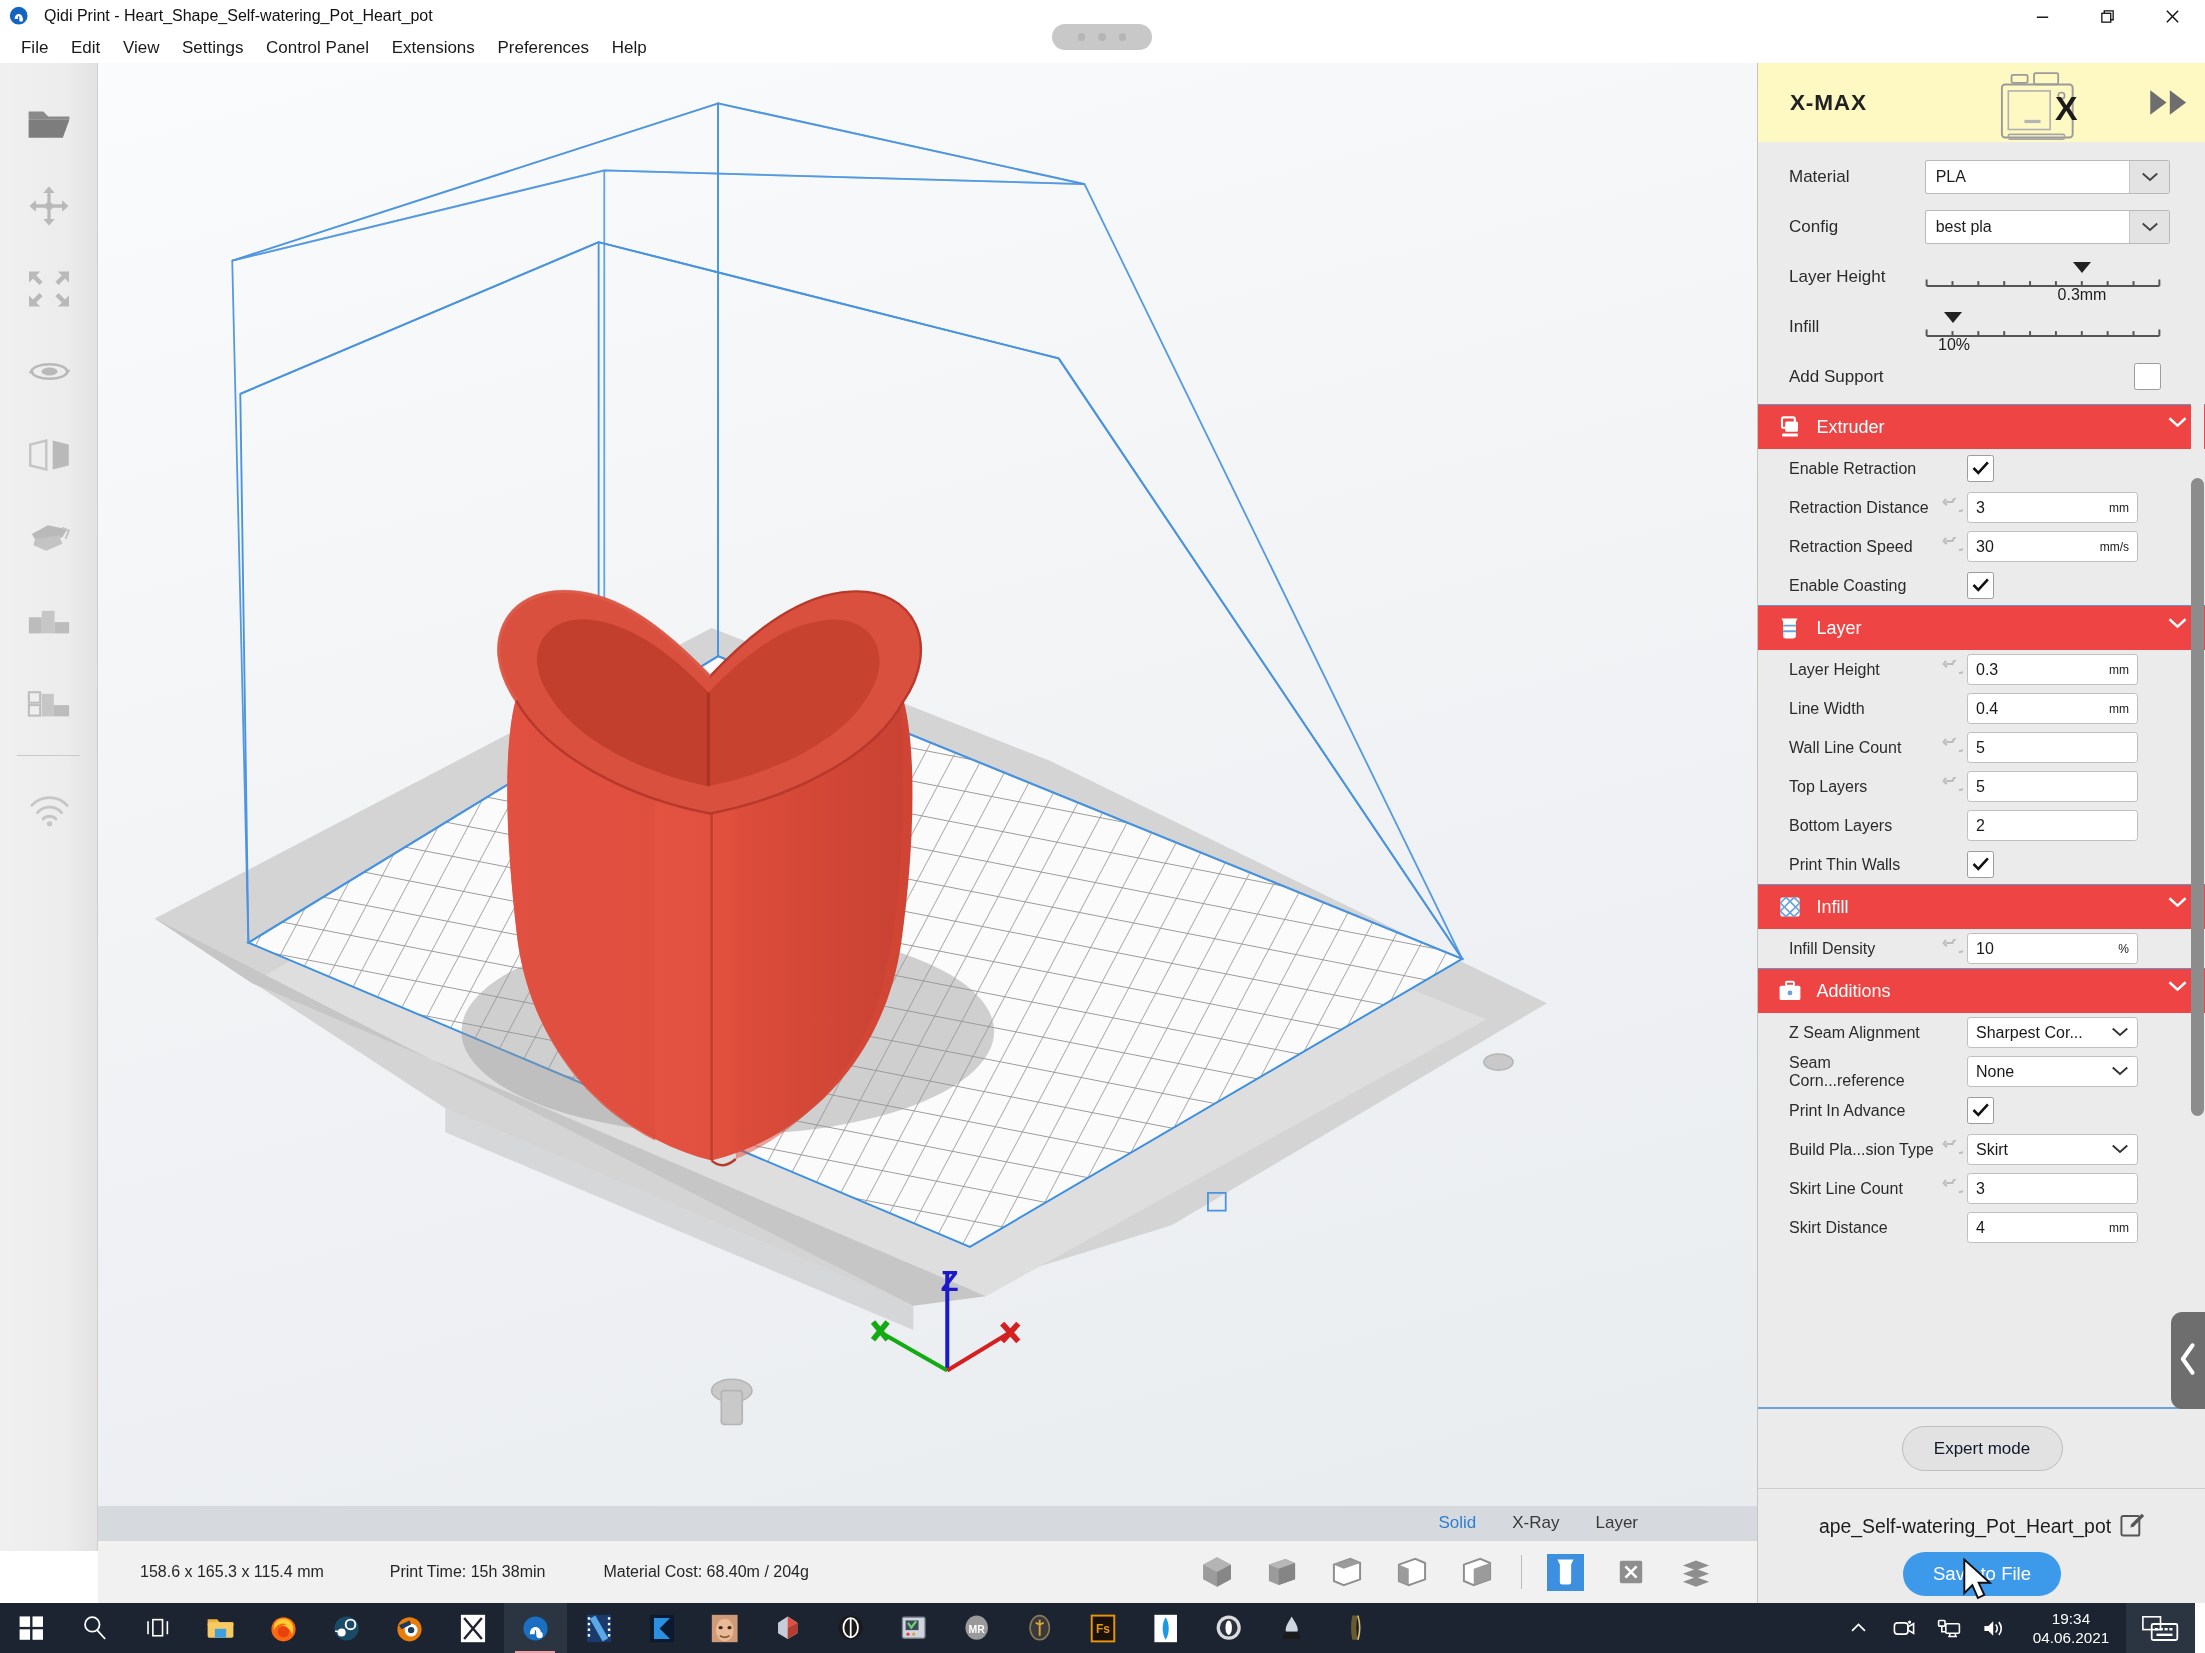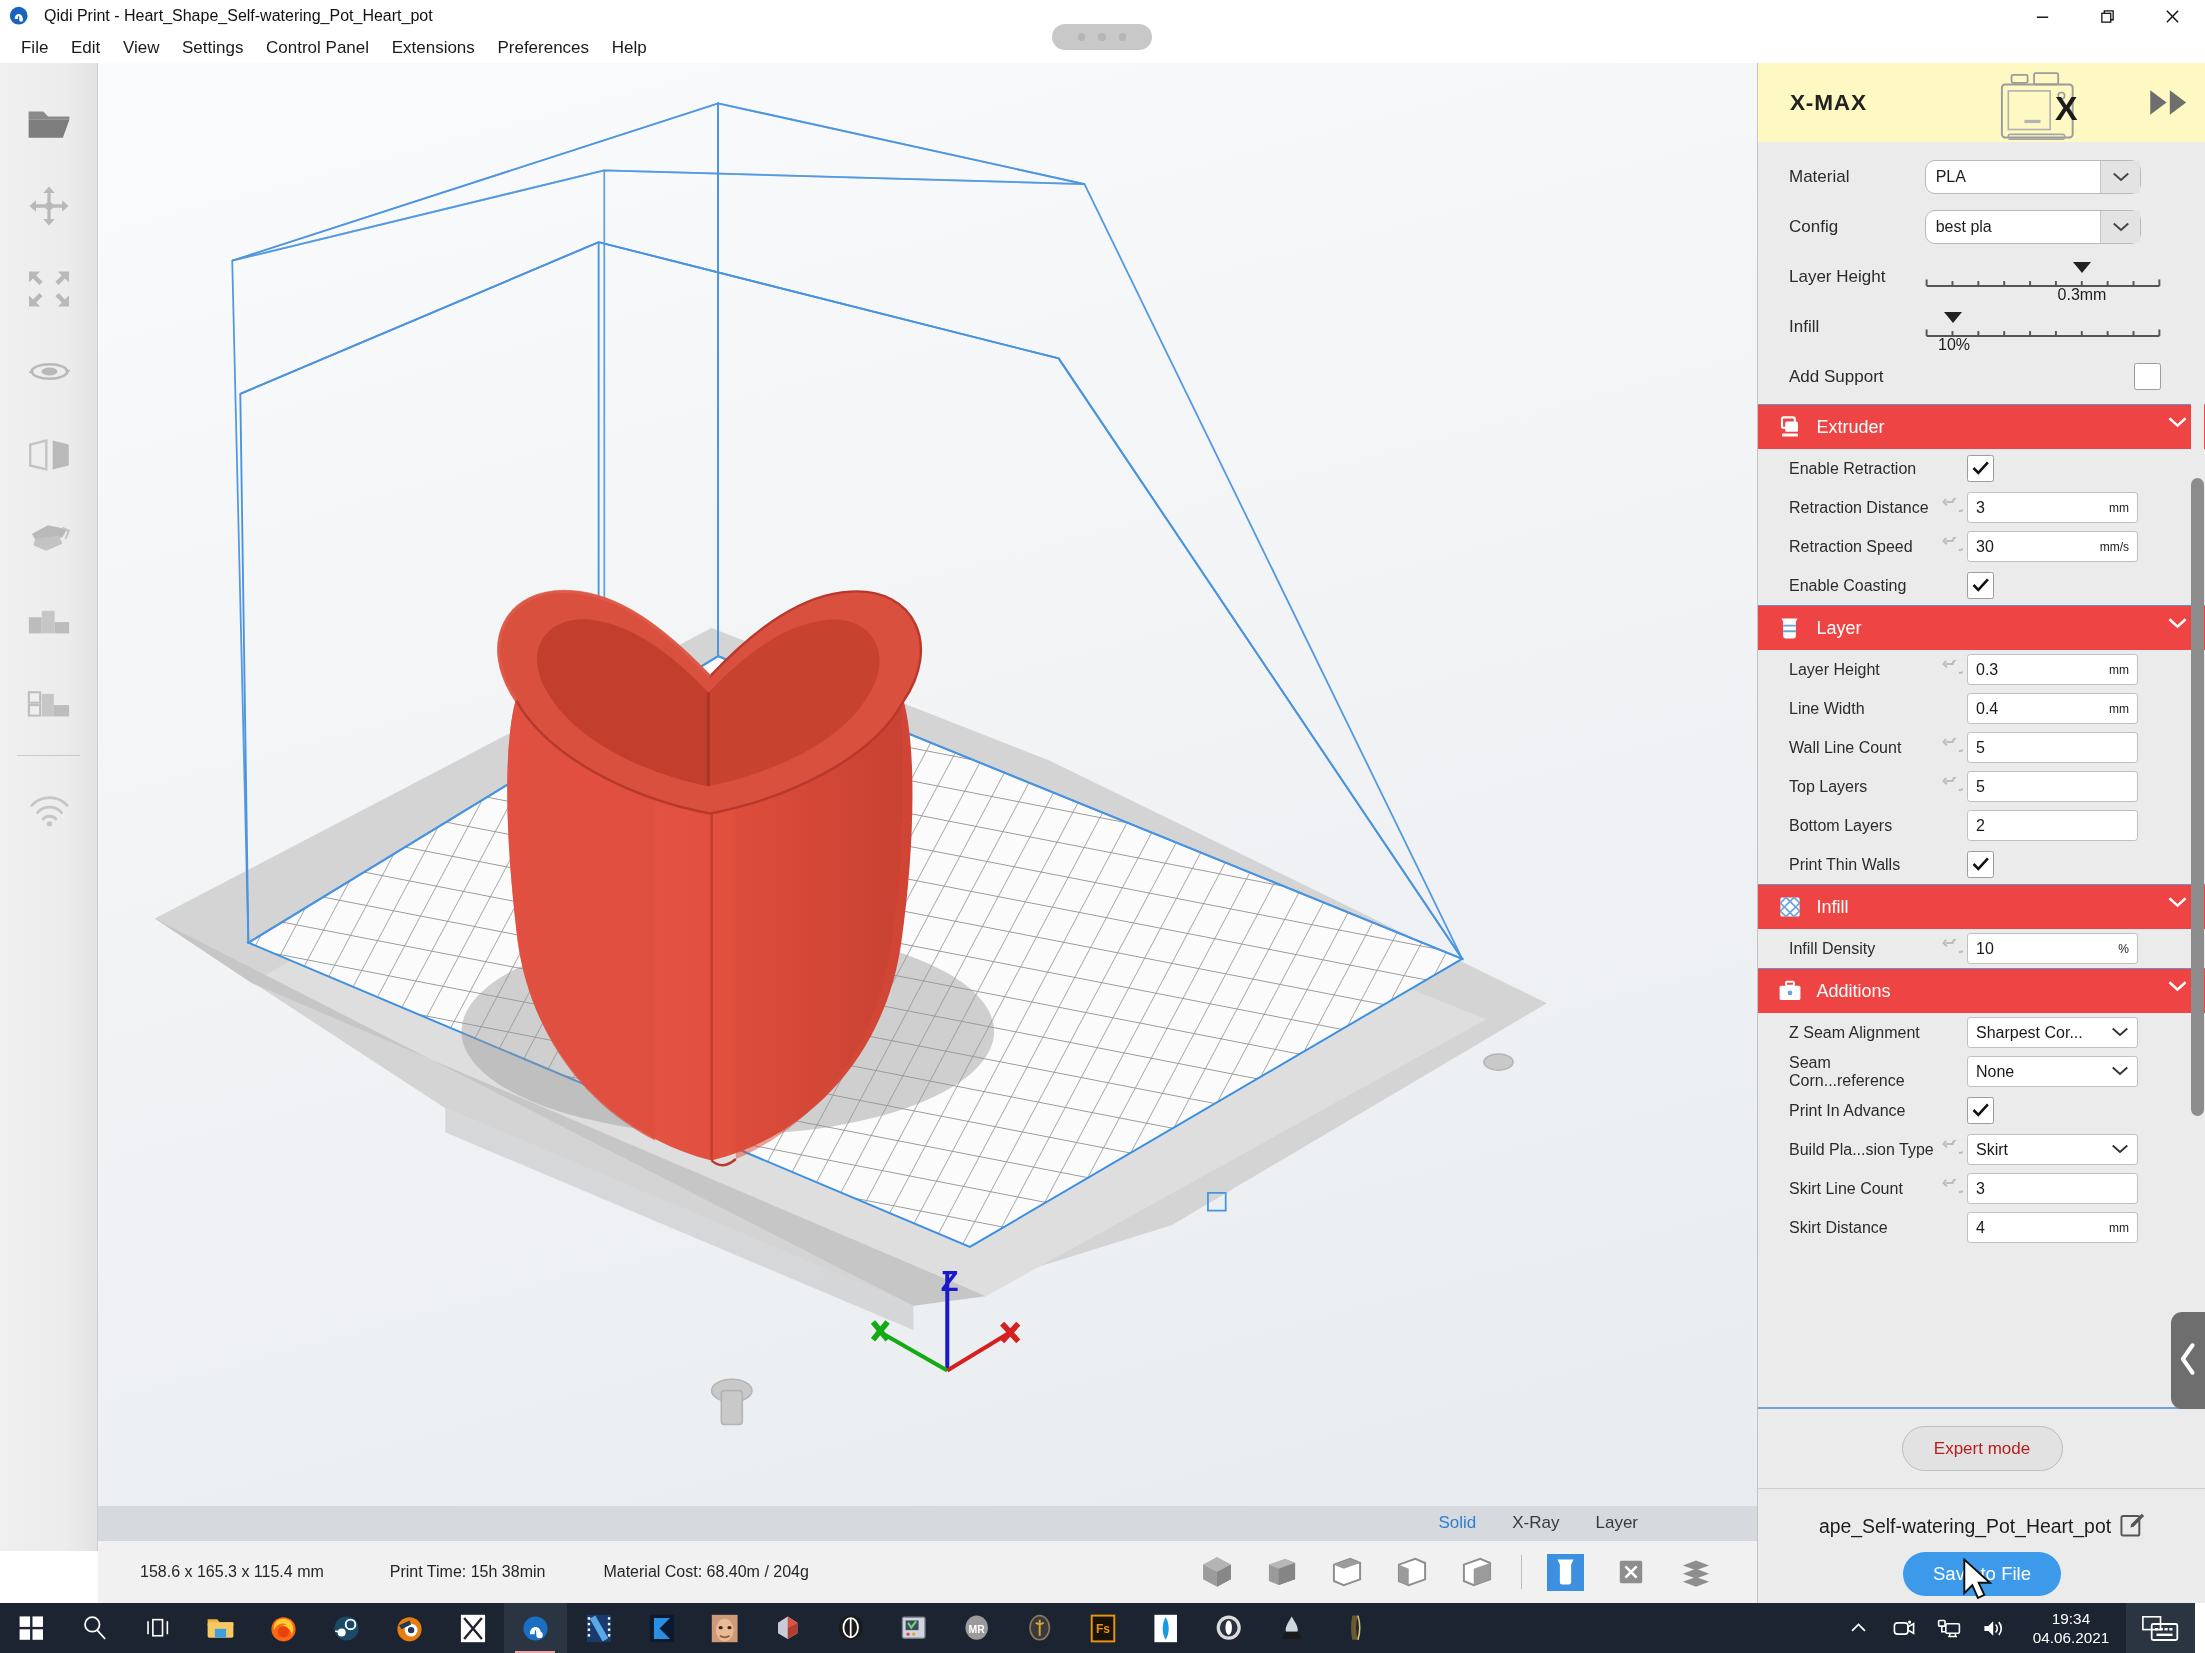"PLA" .combo { border-radius: 10px -> 2px; width: 216px -> 245px }
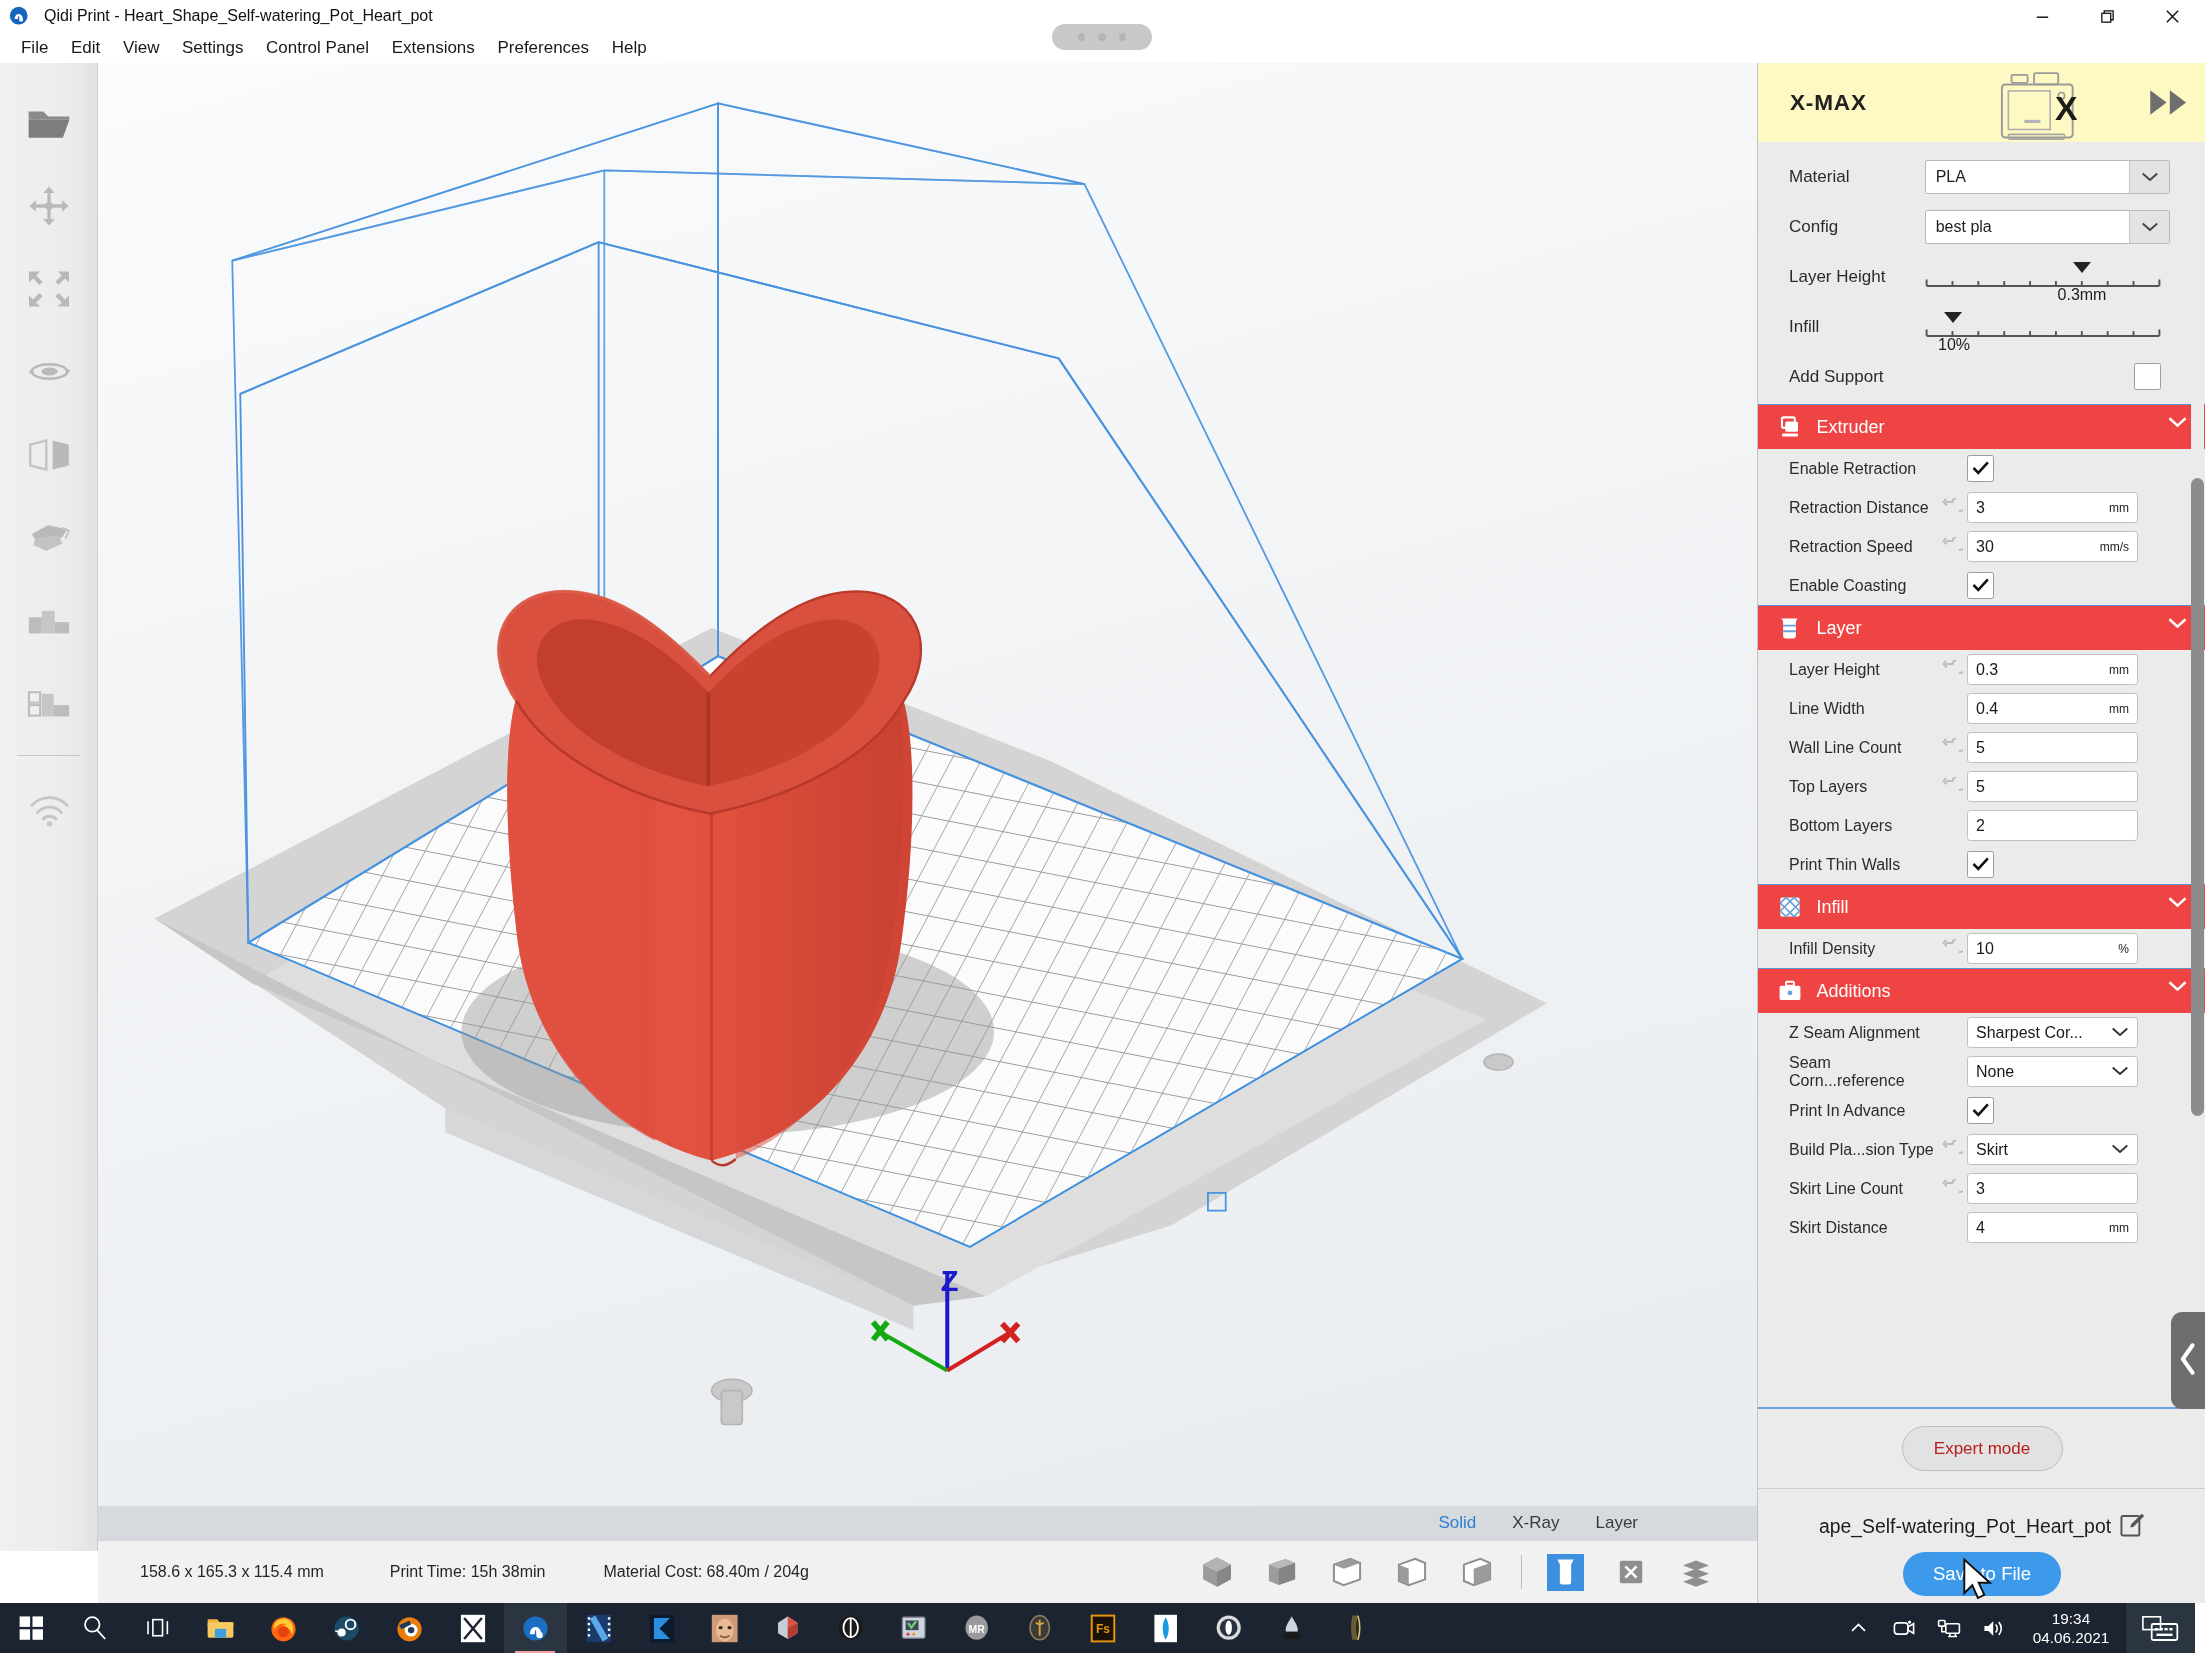"Expert mode" .expert-btn { color: #b91c1c -> #0f172a }
